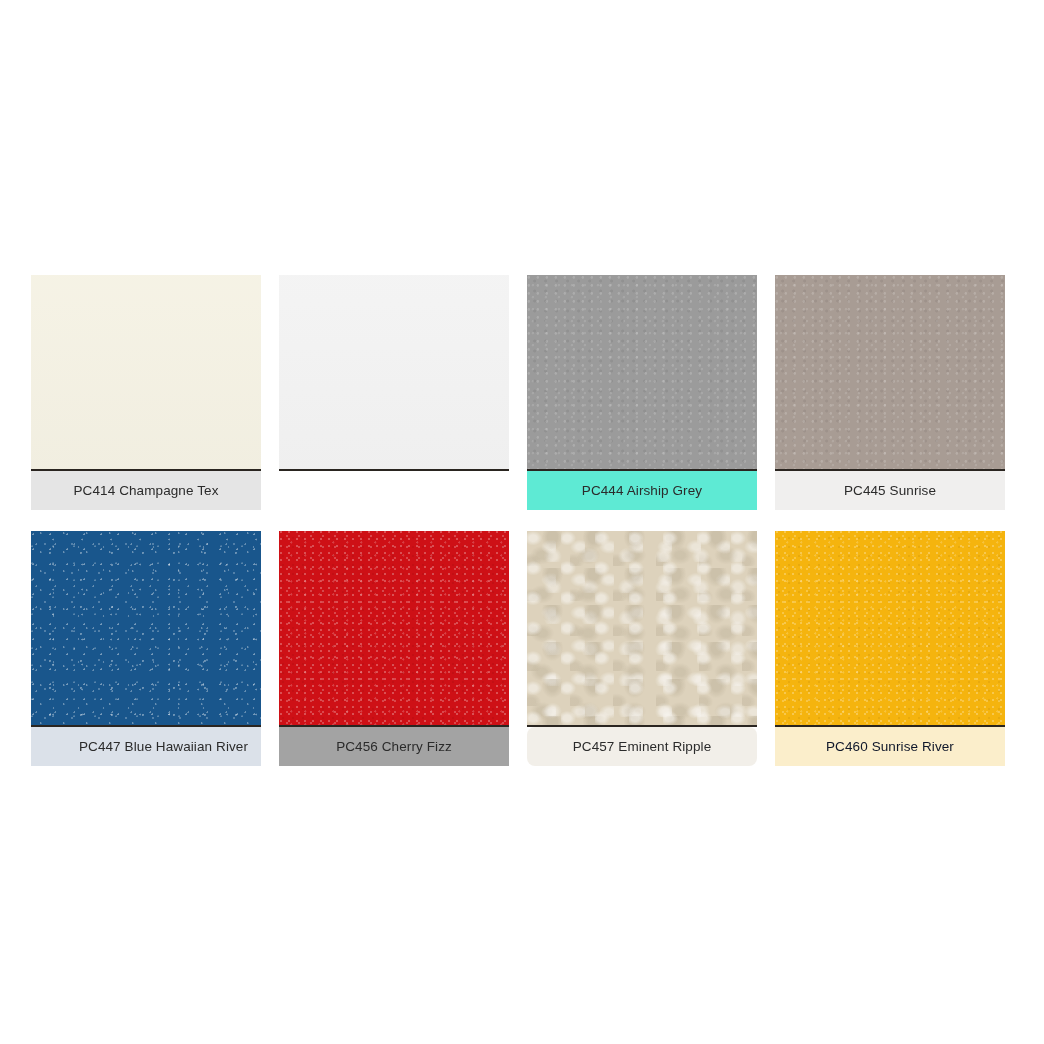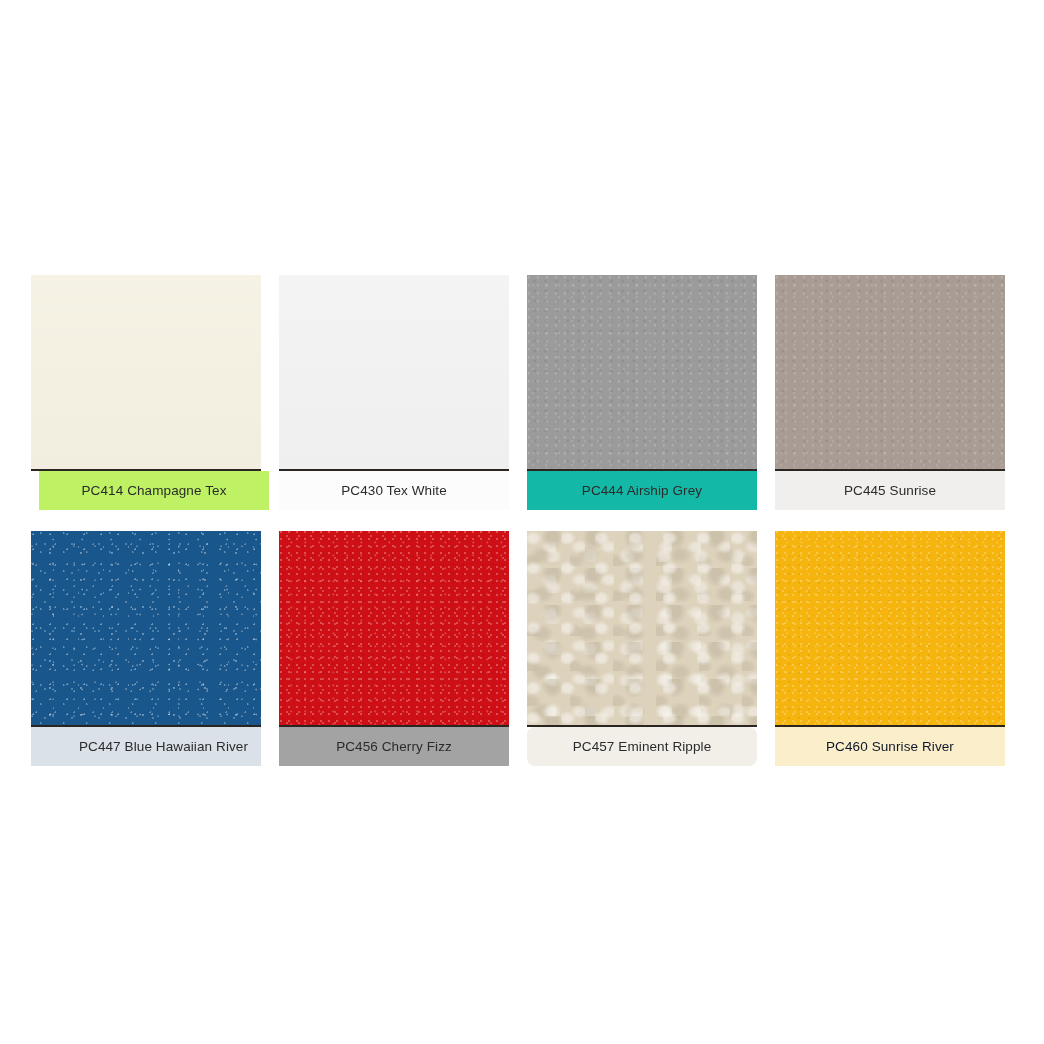"PC414 Champagne Tex" div.swatch-label { background: #bef264 -> #e5e5e5; margin-left: 8px -> none }
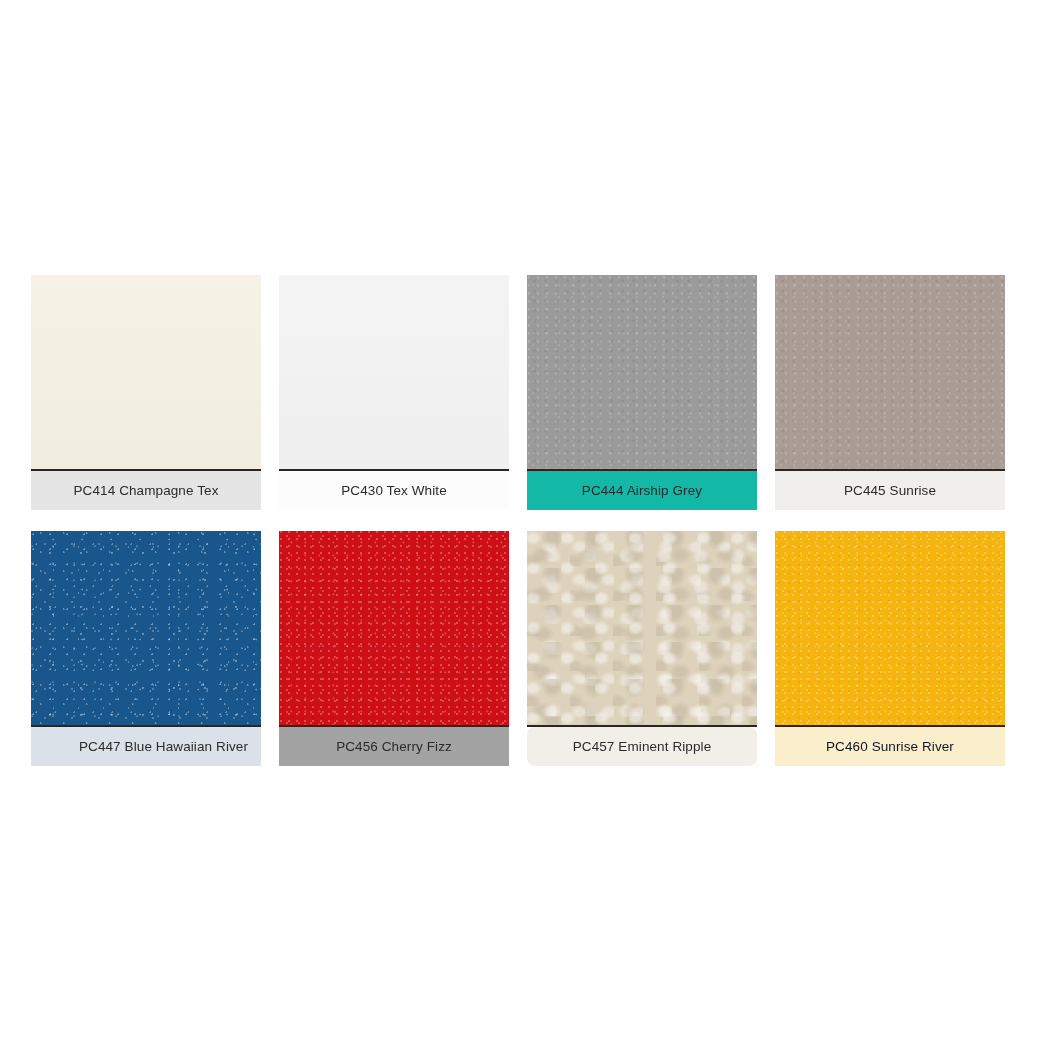"PC430 Tex White" div.swatch-label { html: <div> <span>PC430 Tex White</span> </div> -> none }
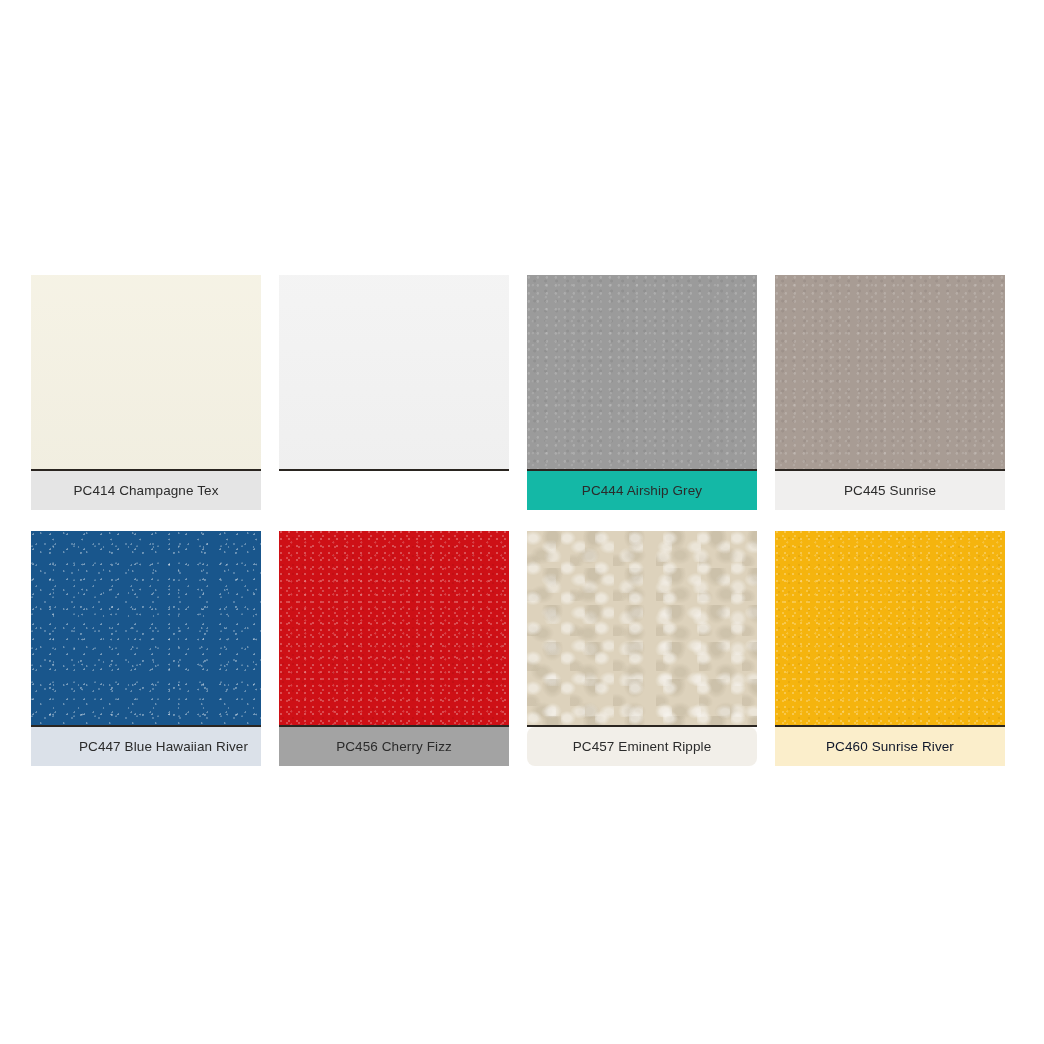"PC444 Airship Grey" div.swatch-label { background: #14b8a6 -> #5eead4 }
